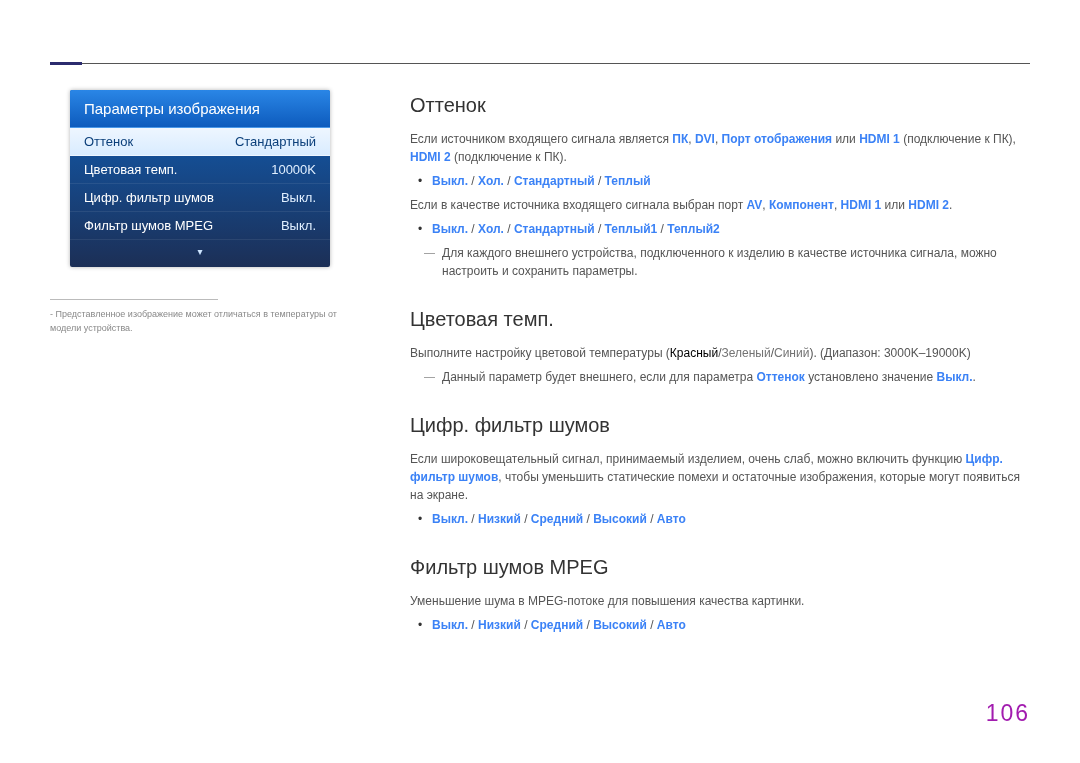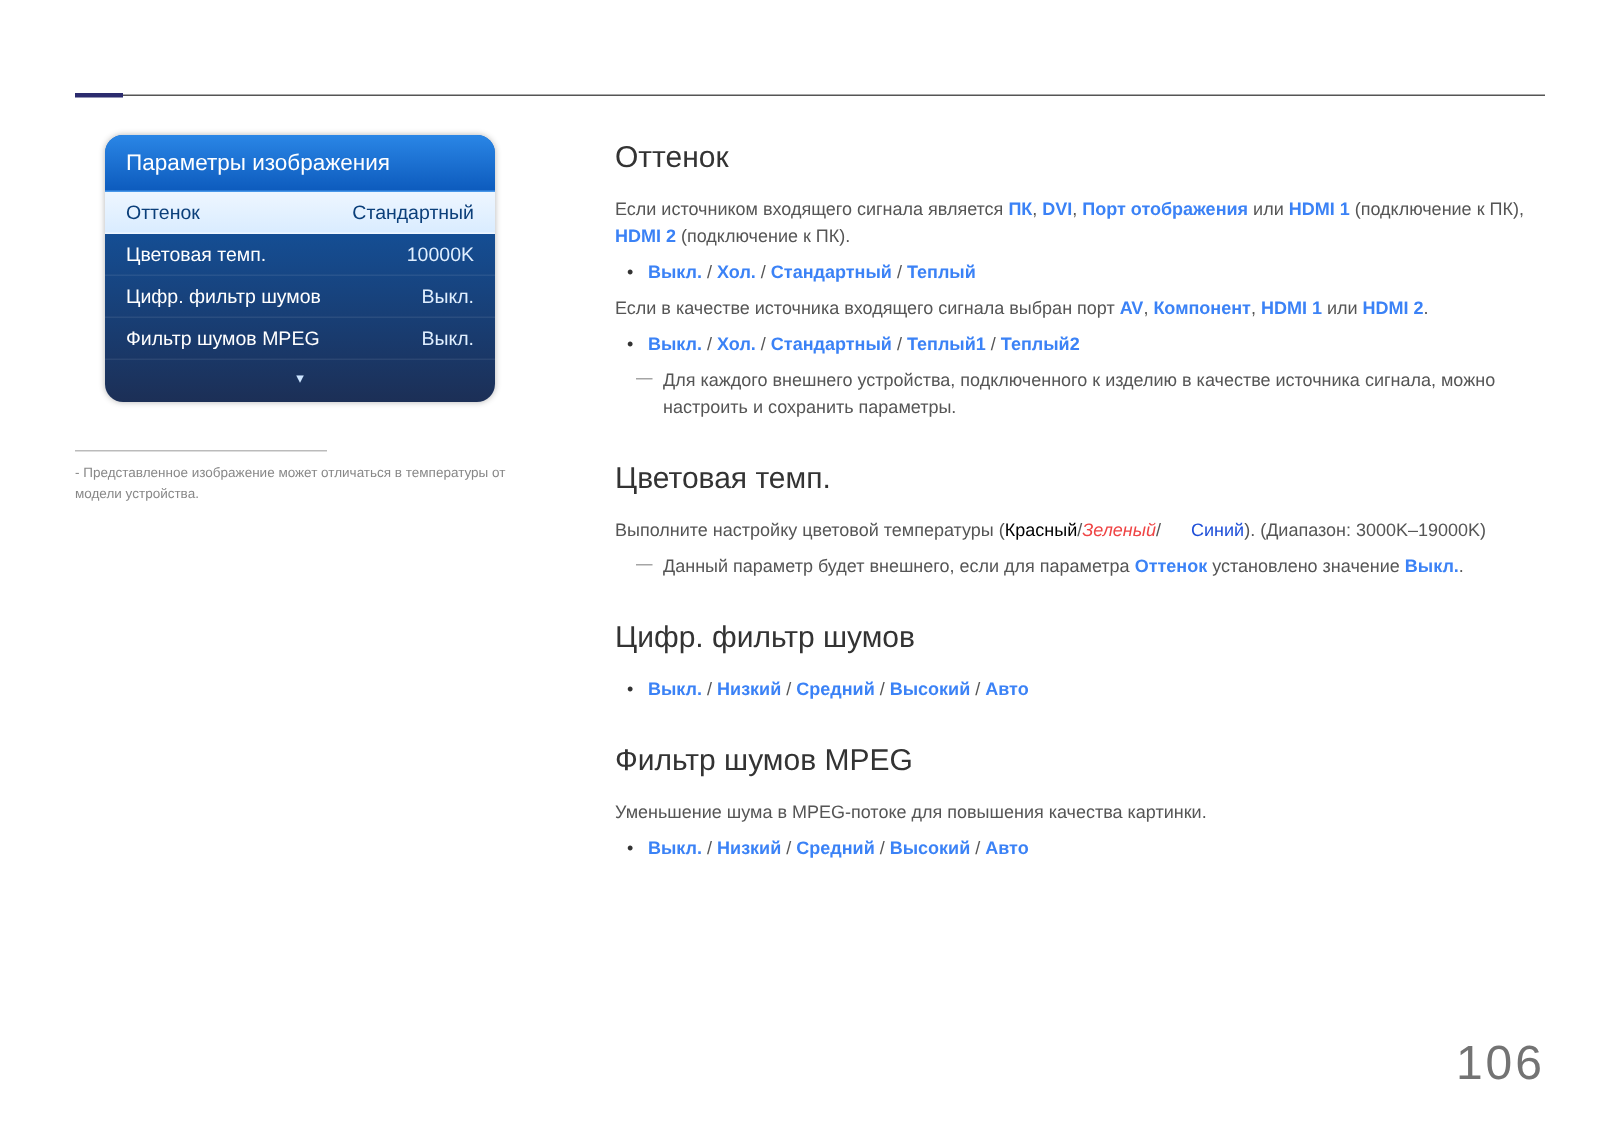"Параметры изображения" .osd { border-radius: 12px -> 2px }
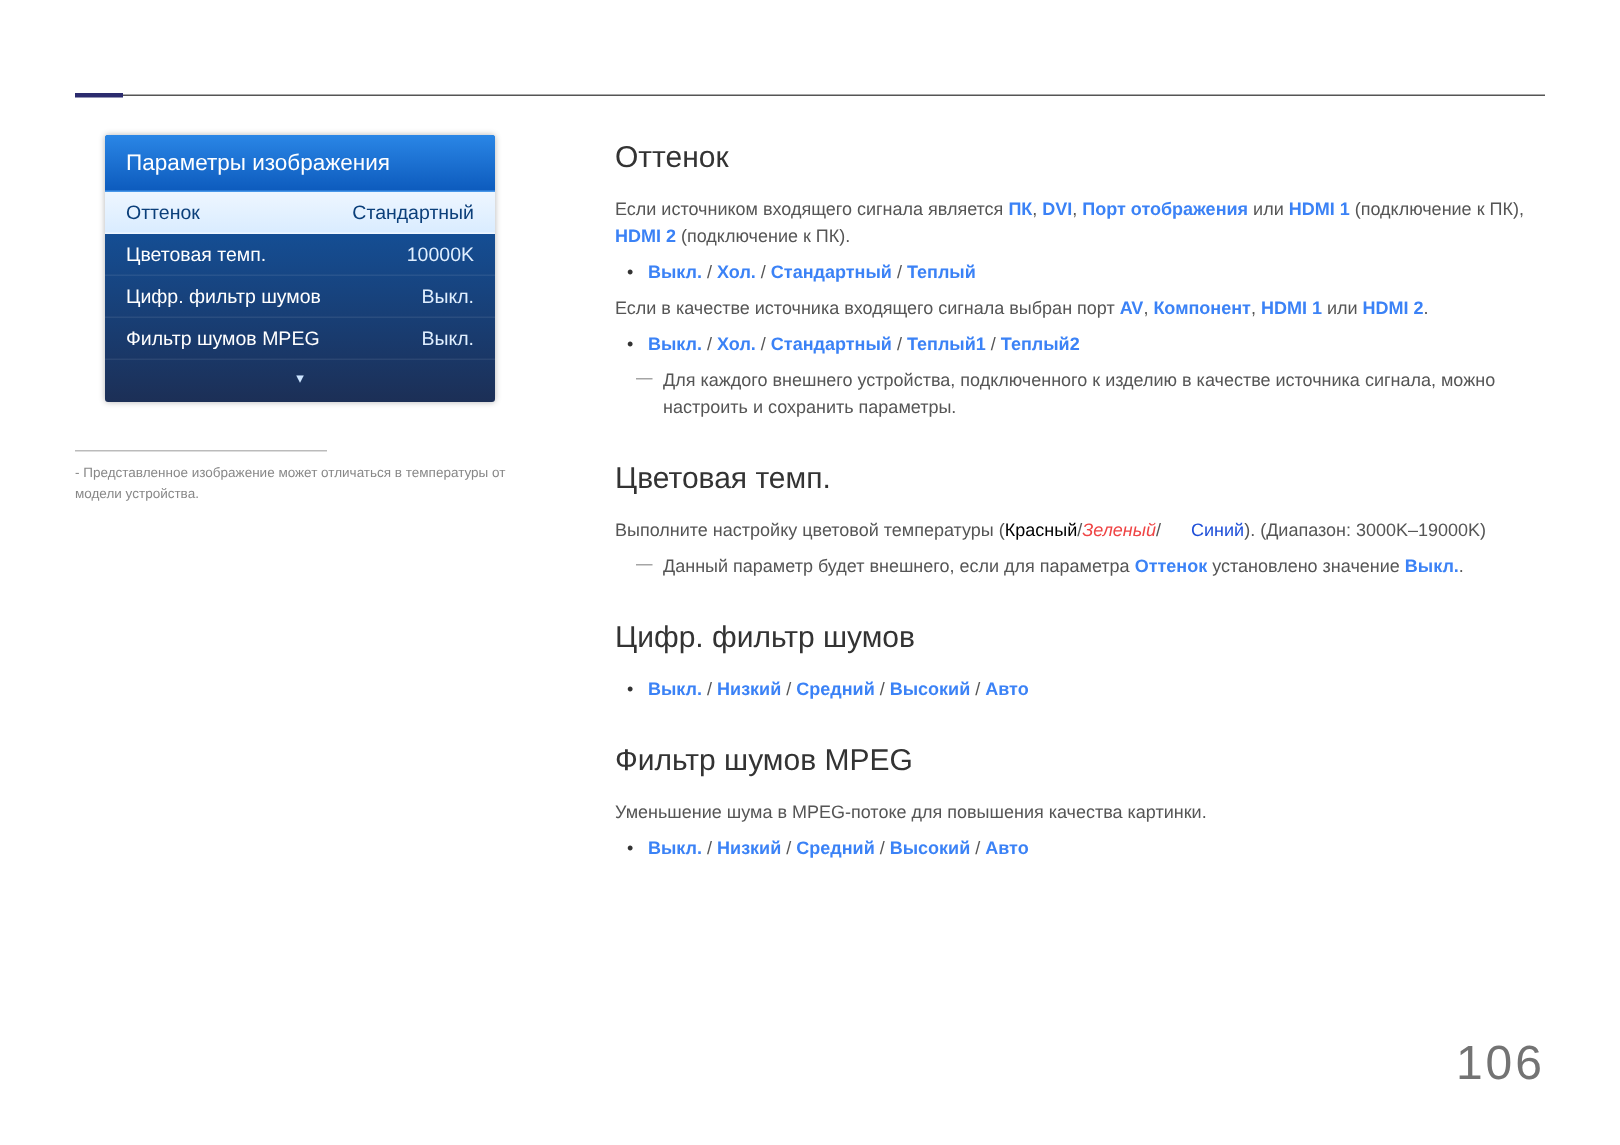"Зеленый" .grn { color: #ef4444 -> #737373; font-style: italic -> none }
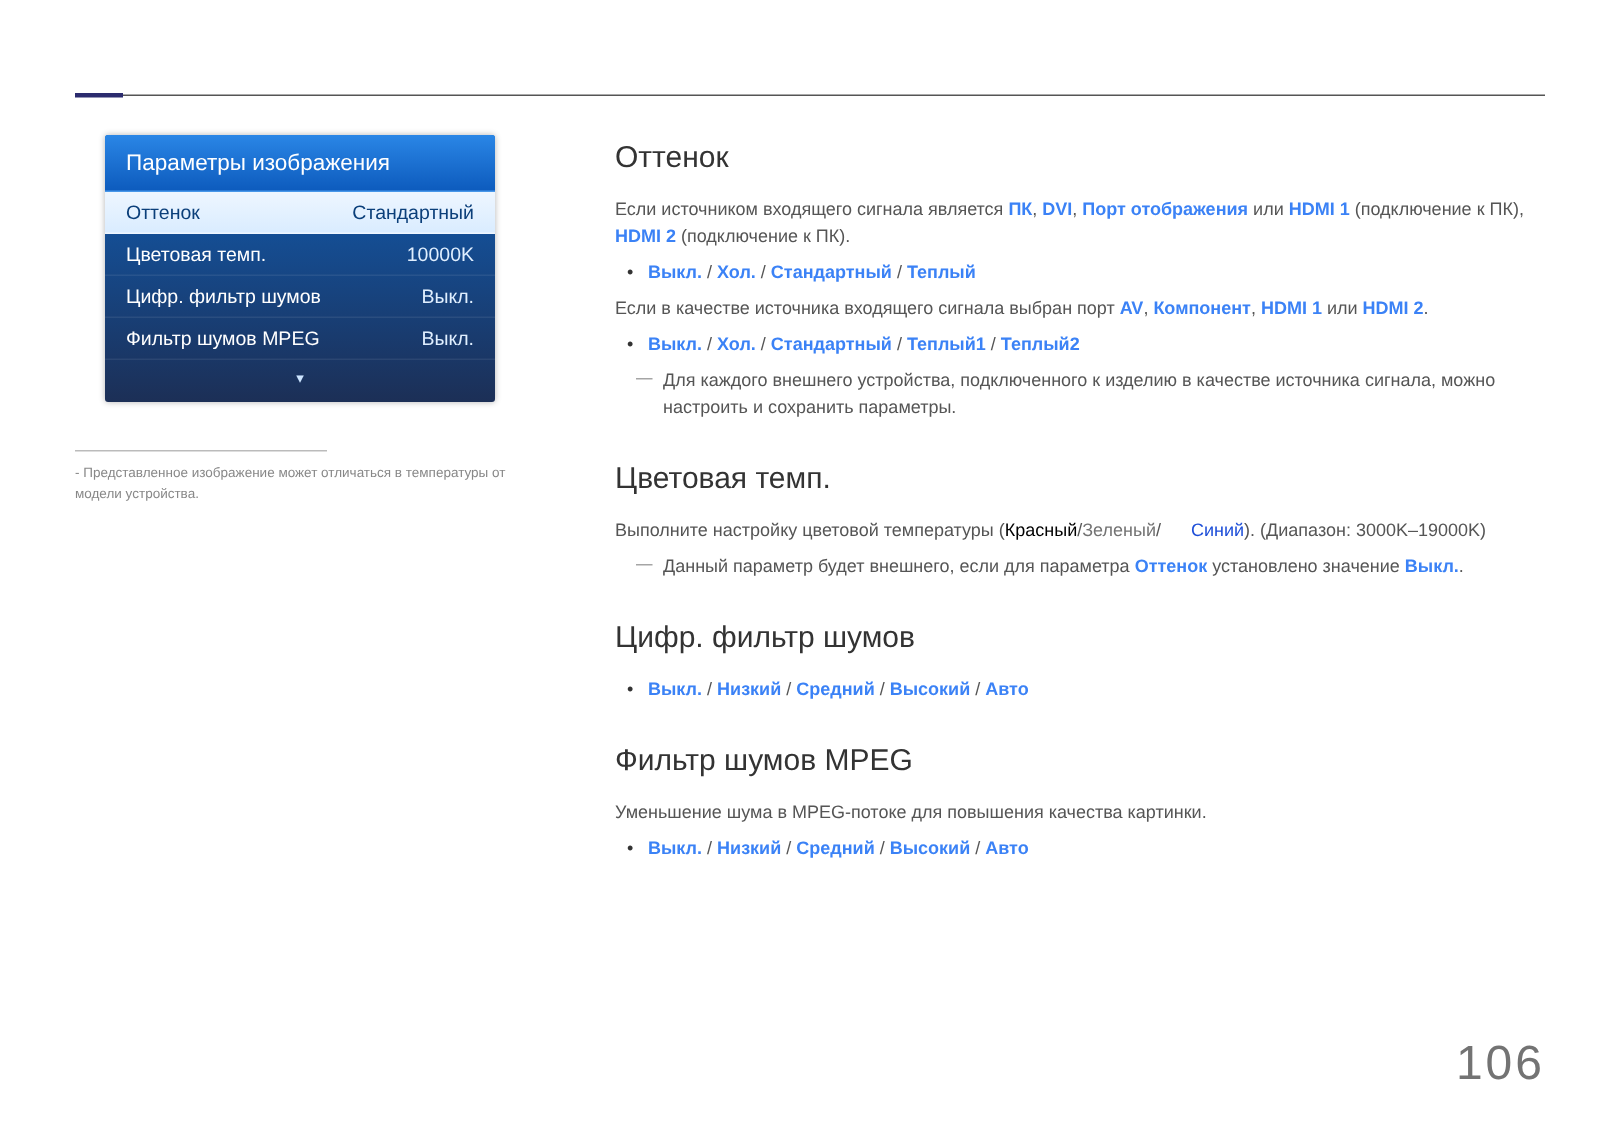"Синий" .blu { color: #1d4ed8 -> #737373; margin-left: 20px -> none }
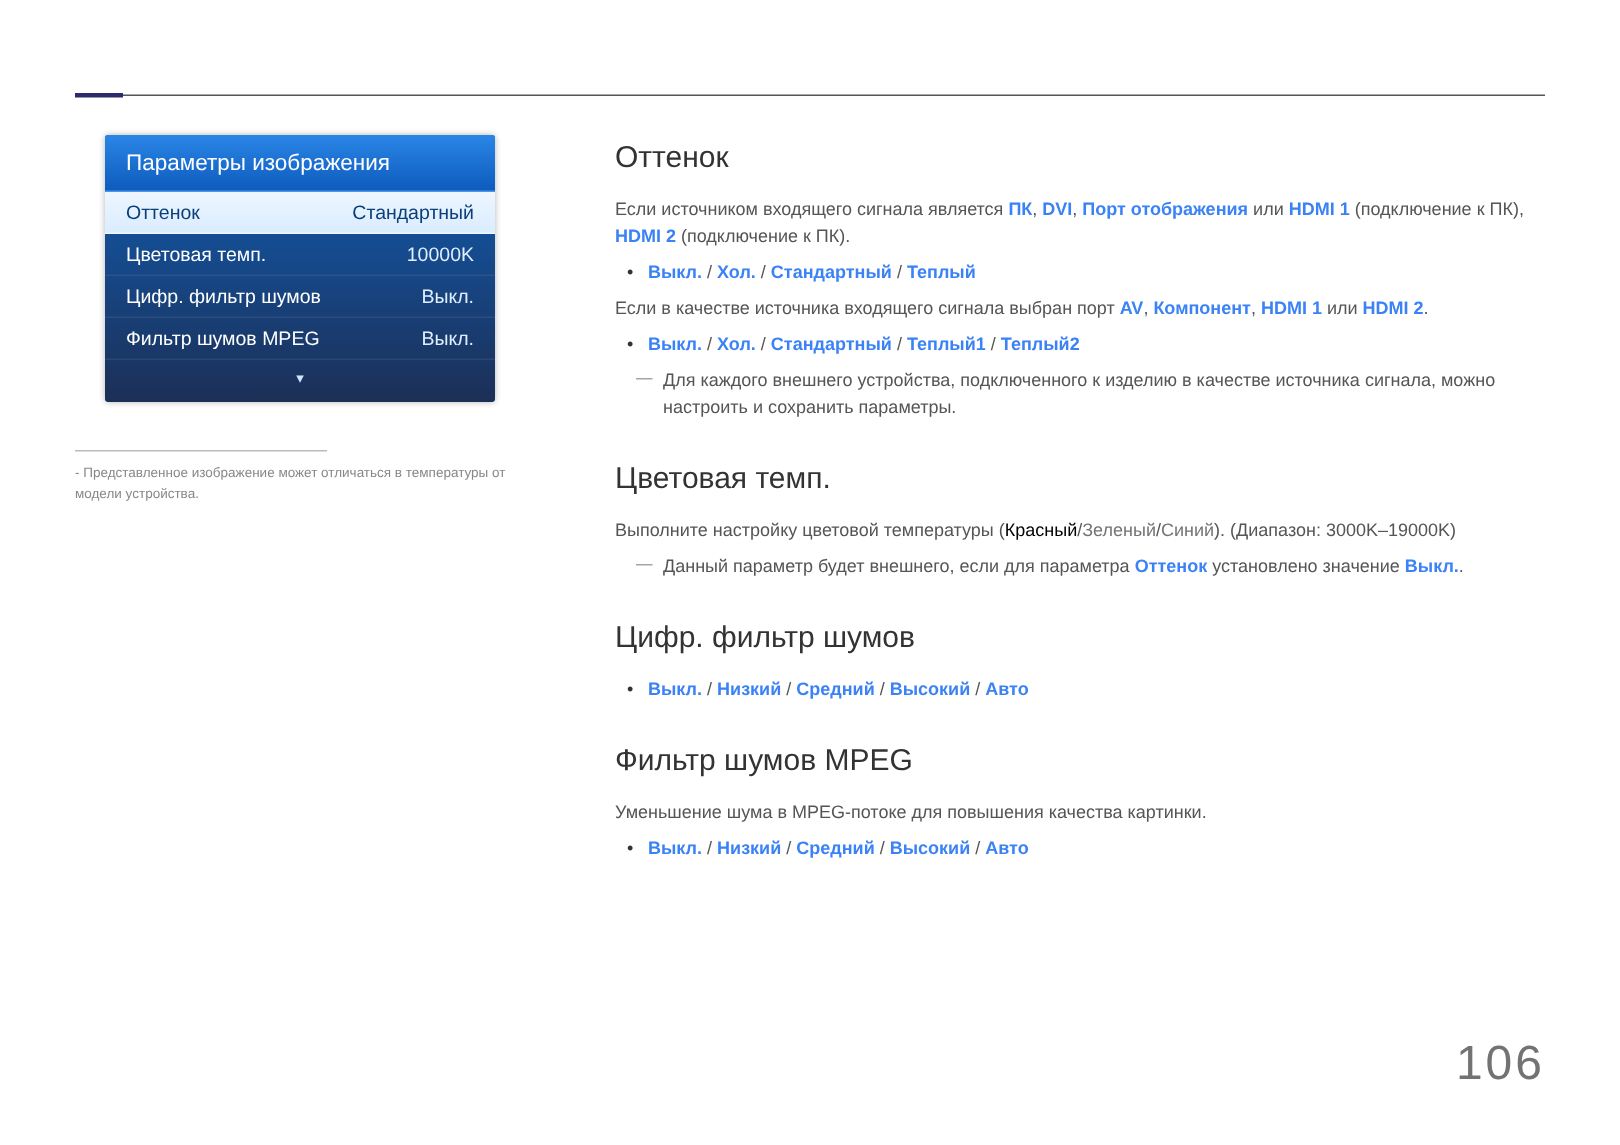"Если широковещательный сигнал," p { html: none -> <p> <span>Если широковещательный сигнал, принимаемый изделием, очень слаб, можно включить функцию </span> <span>Цифр. фильтр шумов</span><span>, чтобы уменьшить статические помехи и остаточные изображения, которые могут появиться на экране.</span> </p> }
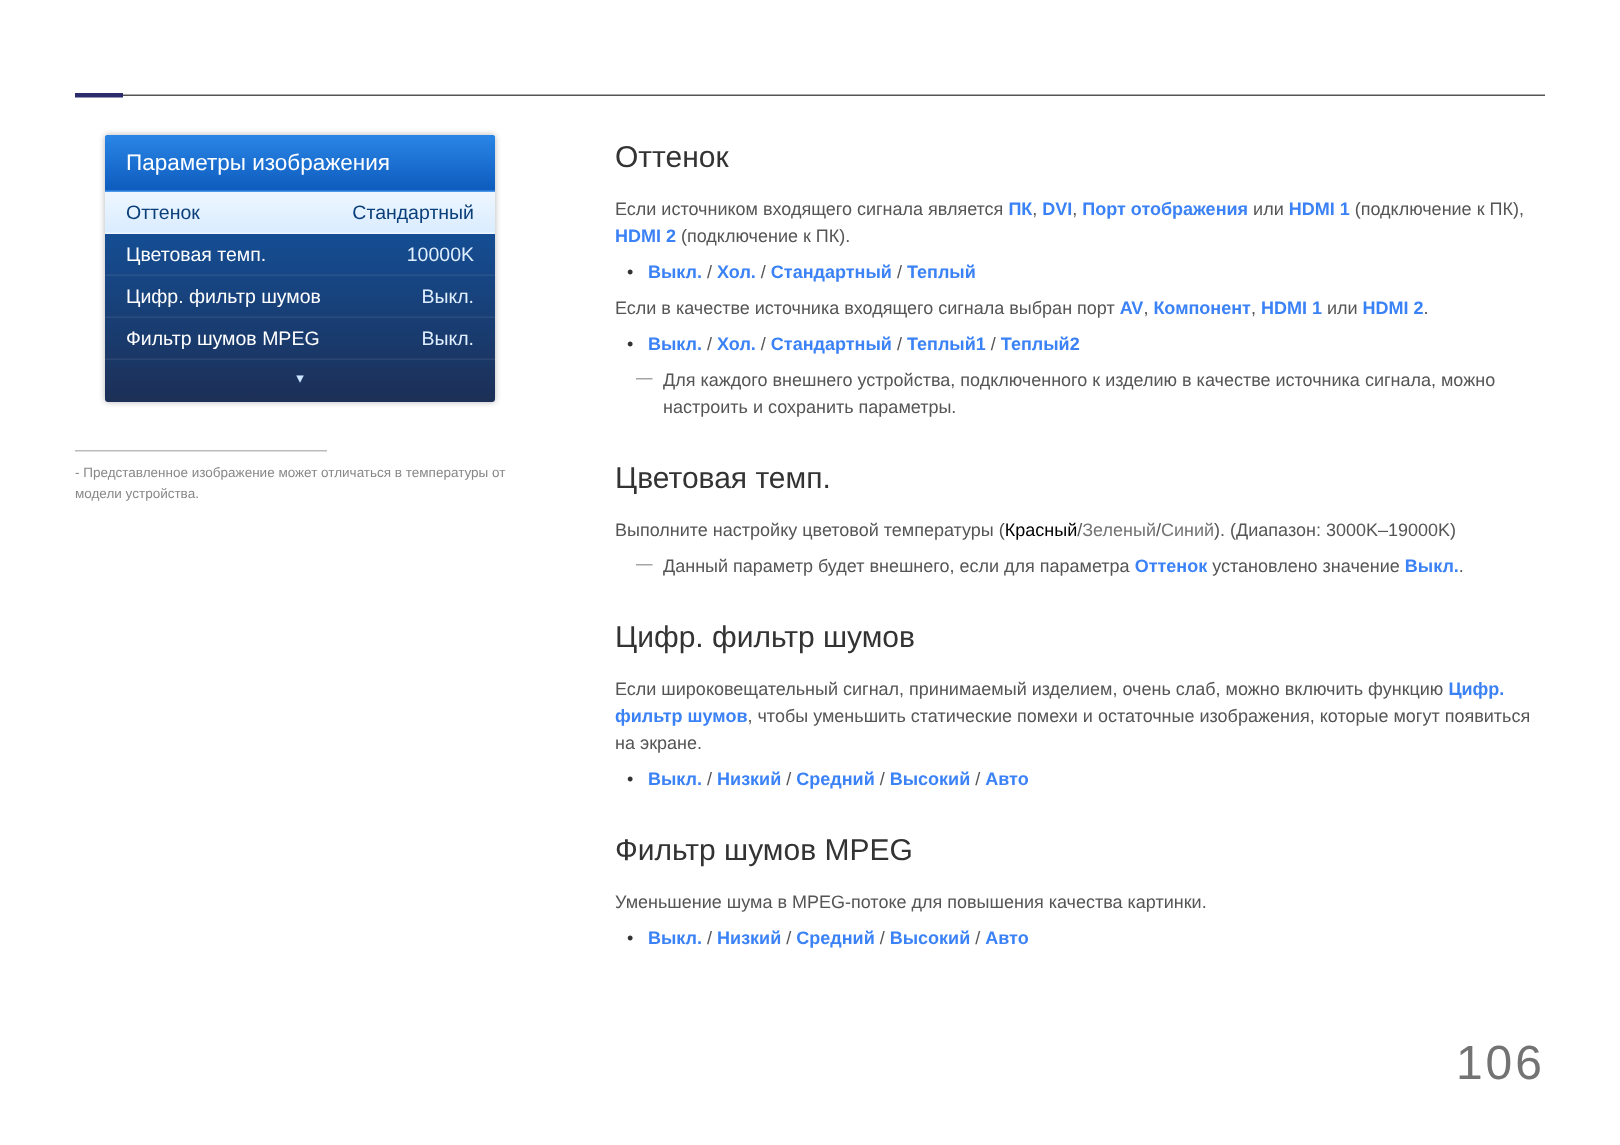"106" .page-num { color: #737373 -> #a21caf; font-size: 32px -> 23px }
